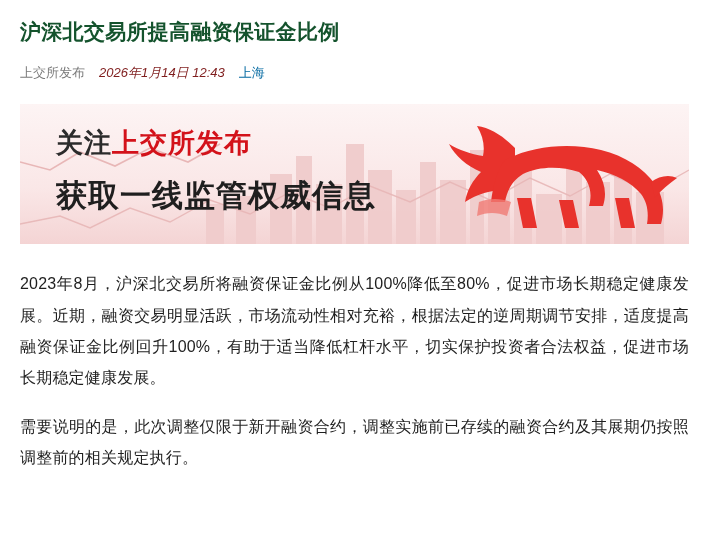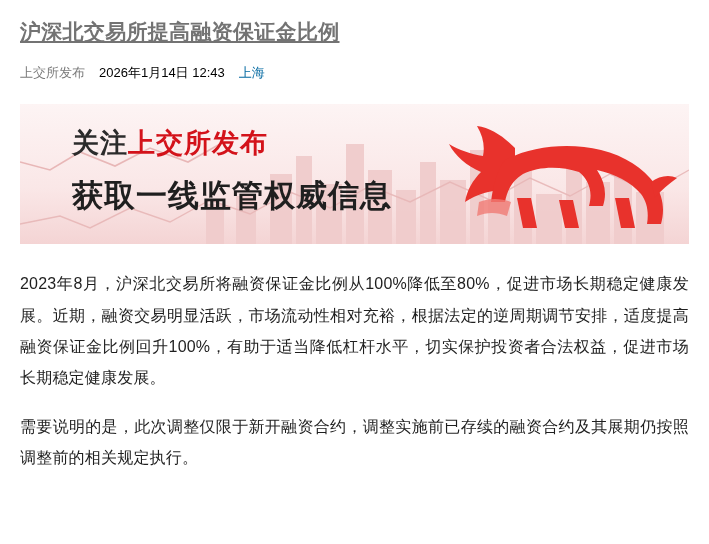"沪深北交易所提高融资保证金比例" .headline { color: #737373 -> #14532d; text-decoration: underline -> none }
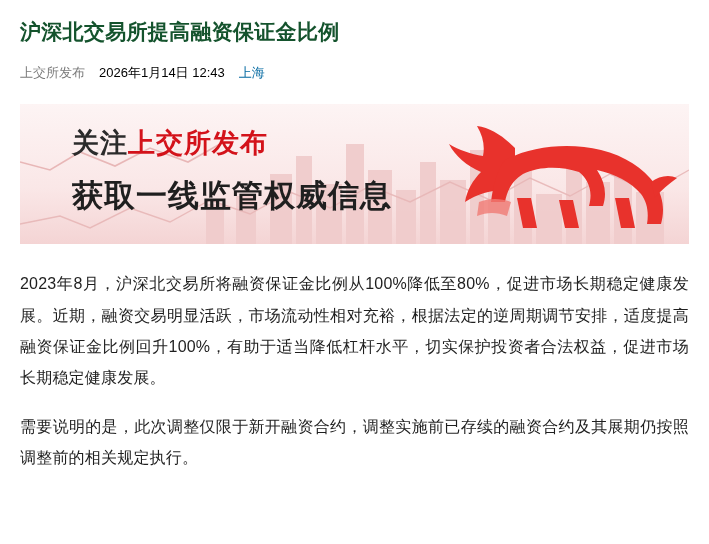"2026年1月14日 12:43" .meta .time { color: #000000 -> #7f1d1d; font-style: none -> italic }
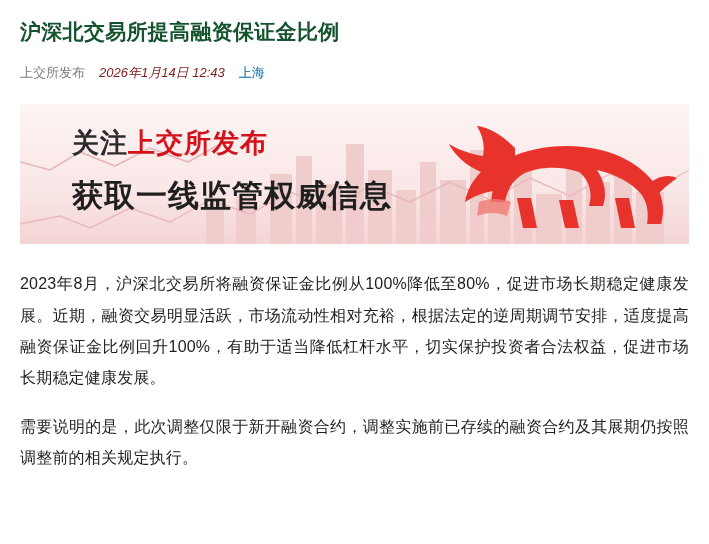"关注上交所发布" .banner-text { left: 52px -> 36px }
